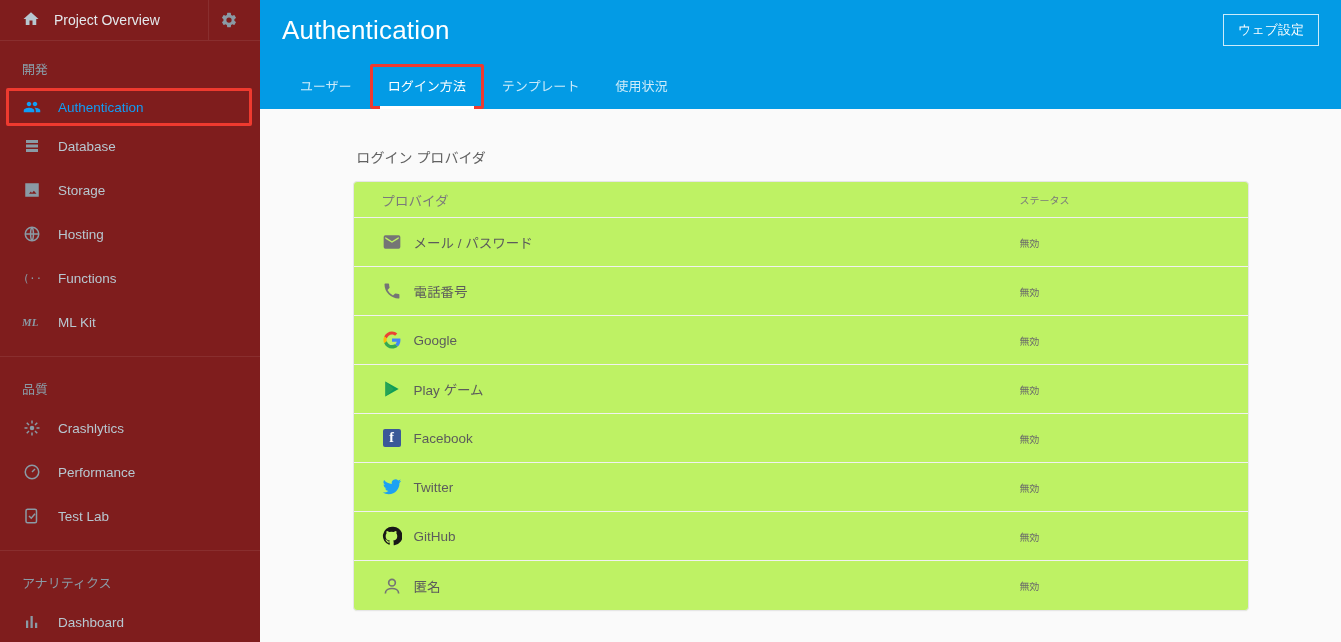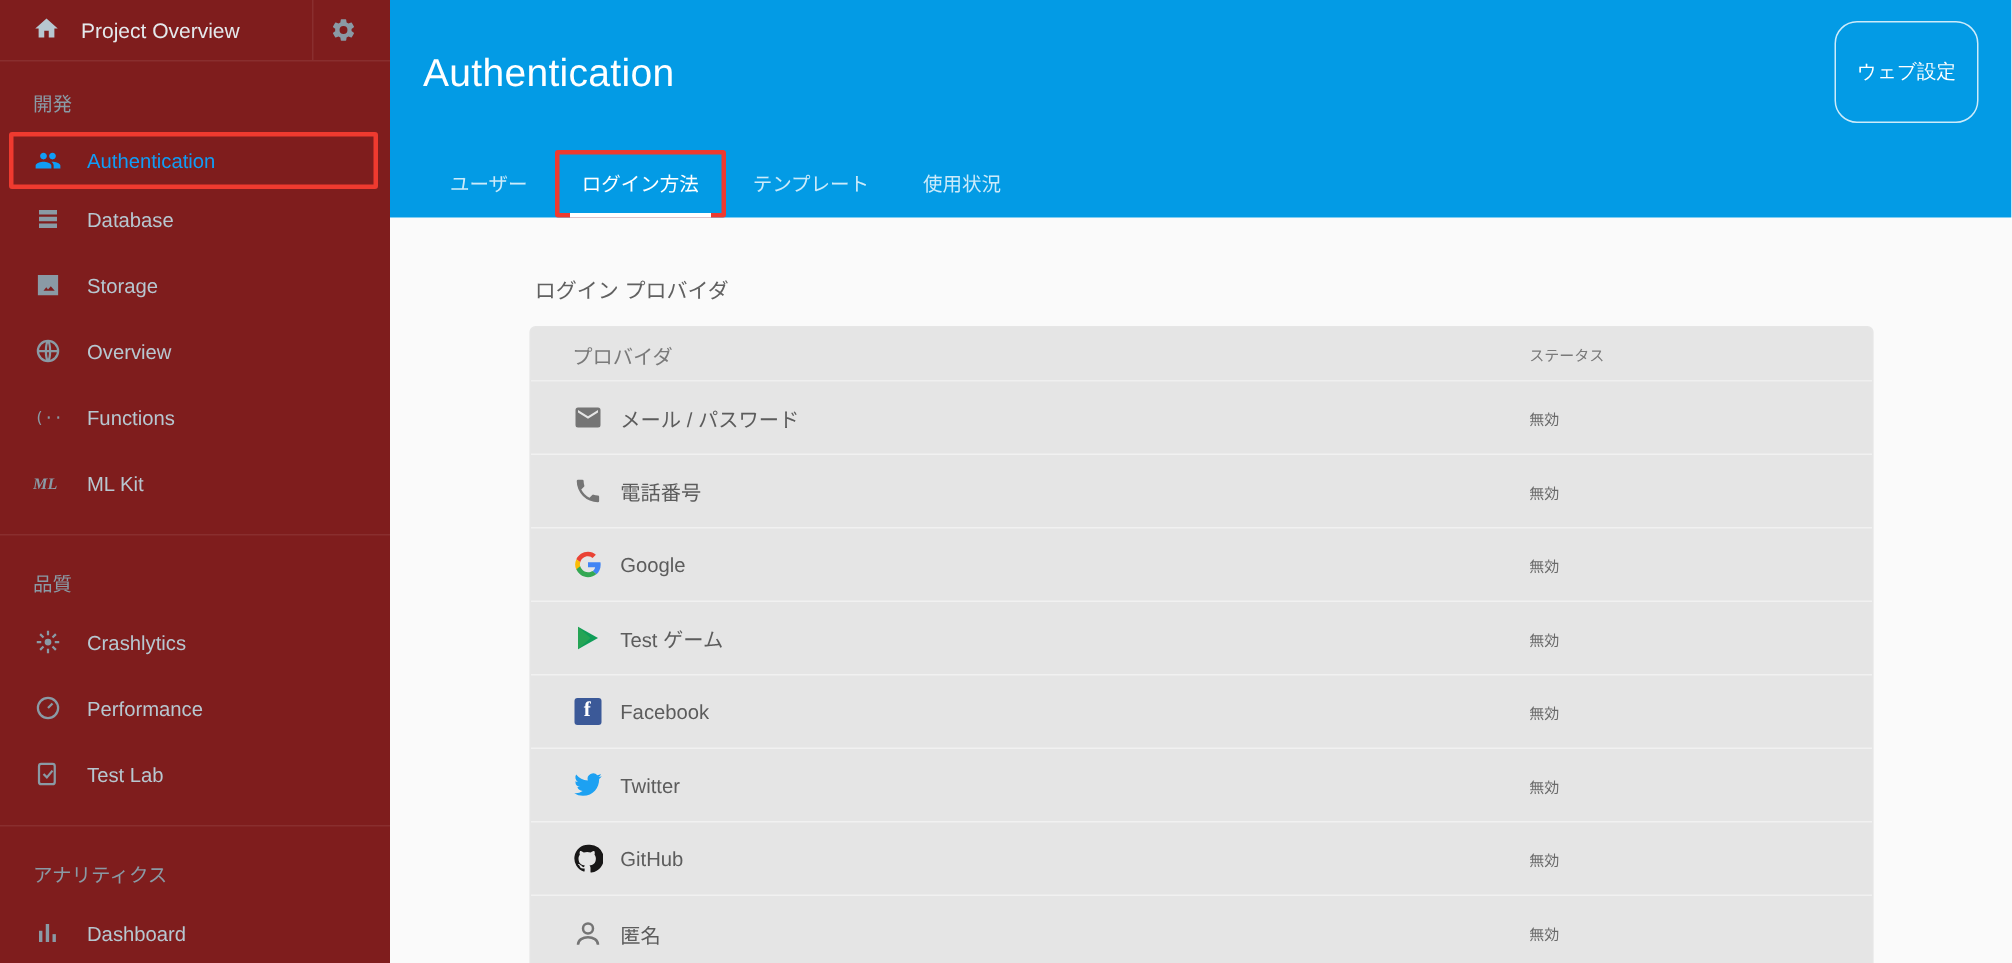"ウェブ設定" .hero-btn { border-radius: 15px -> 0; padding: 24px 14px -> 6px 14px }
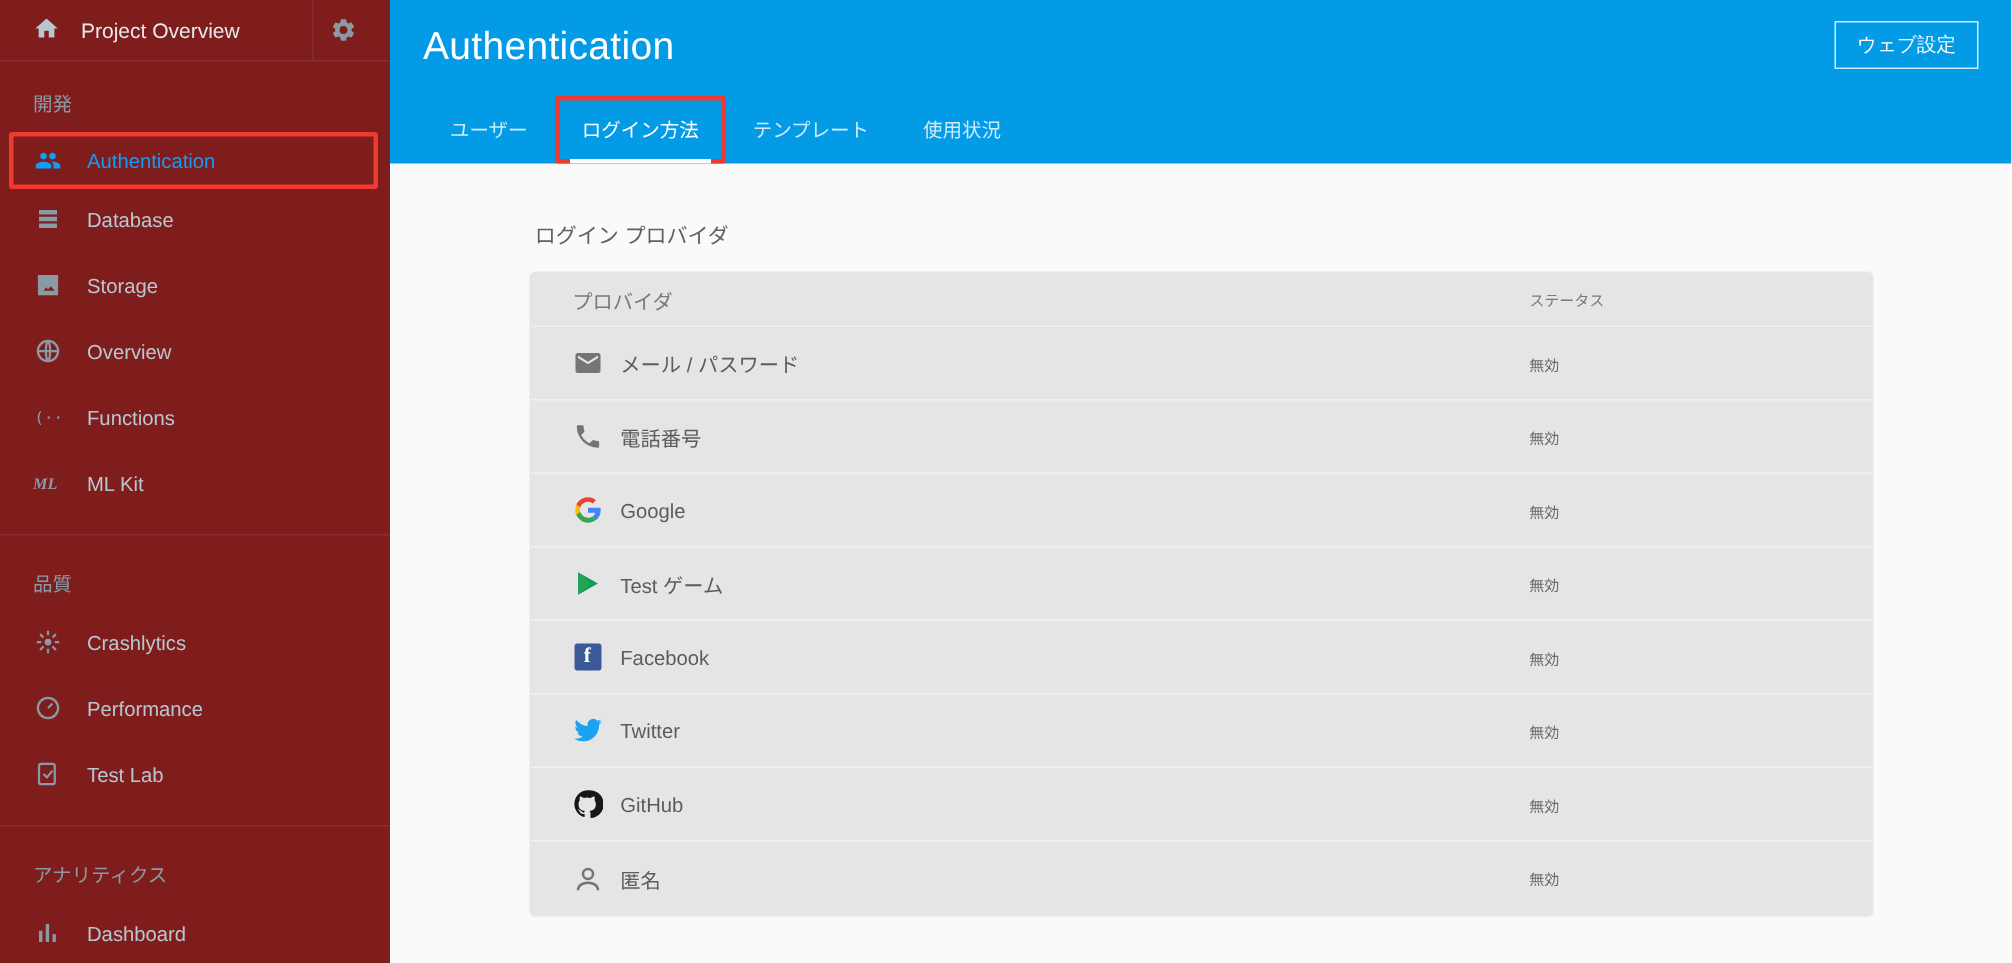"プロバイダ" .card { background: #e5e5e5 -> #bef264 }
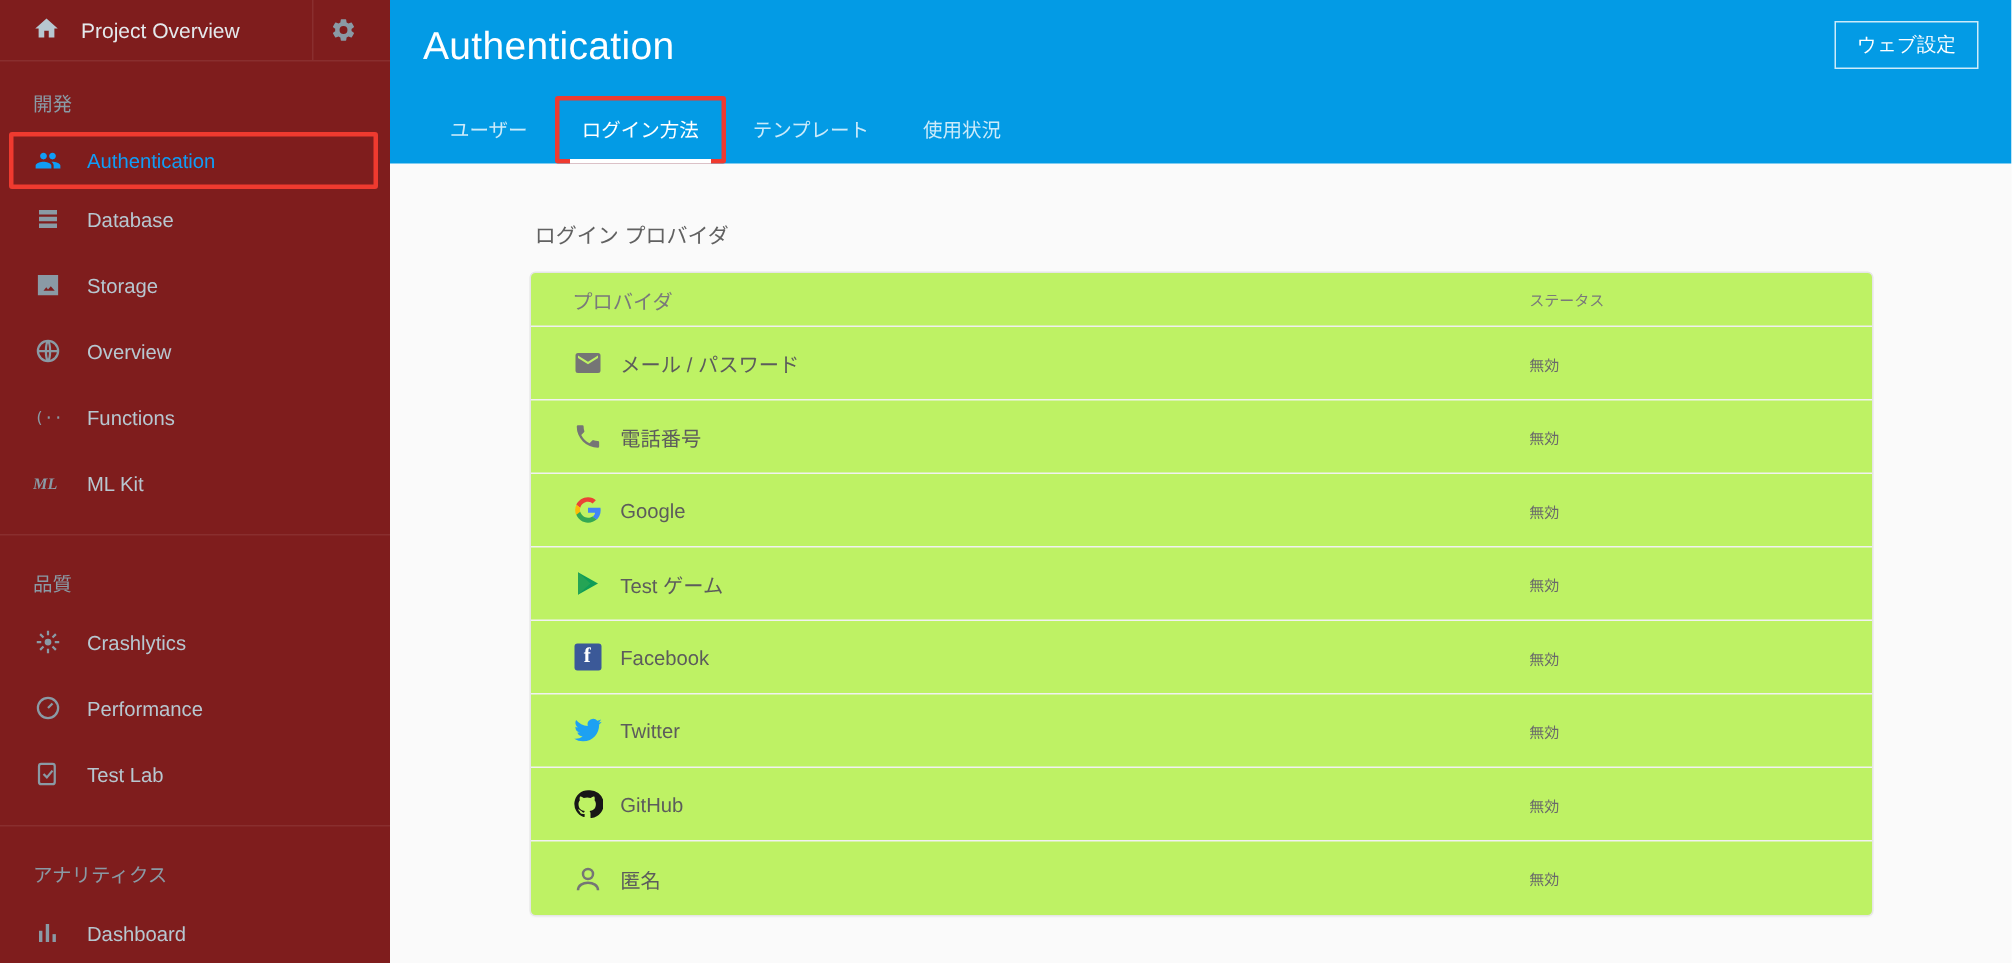"Overview" span { text: Overview -> Hosting }
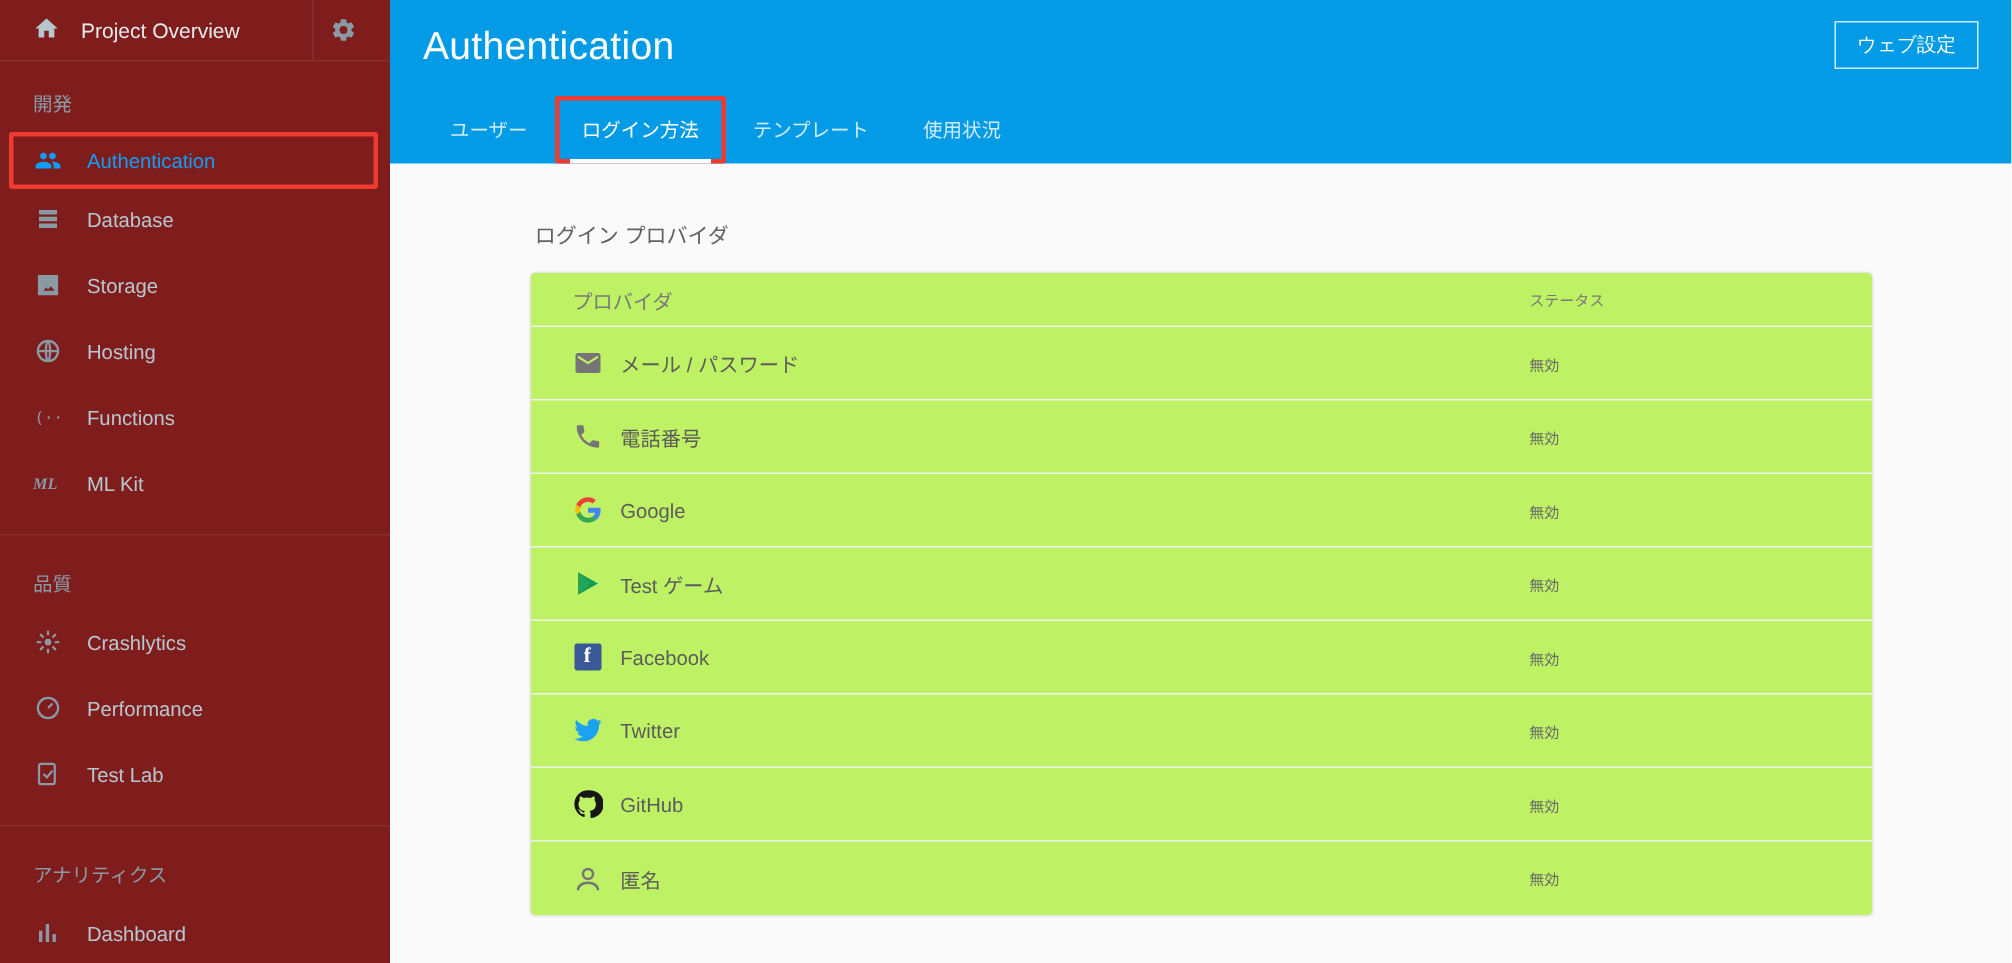"Test ゲーム" span { text: Test -> Play }
